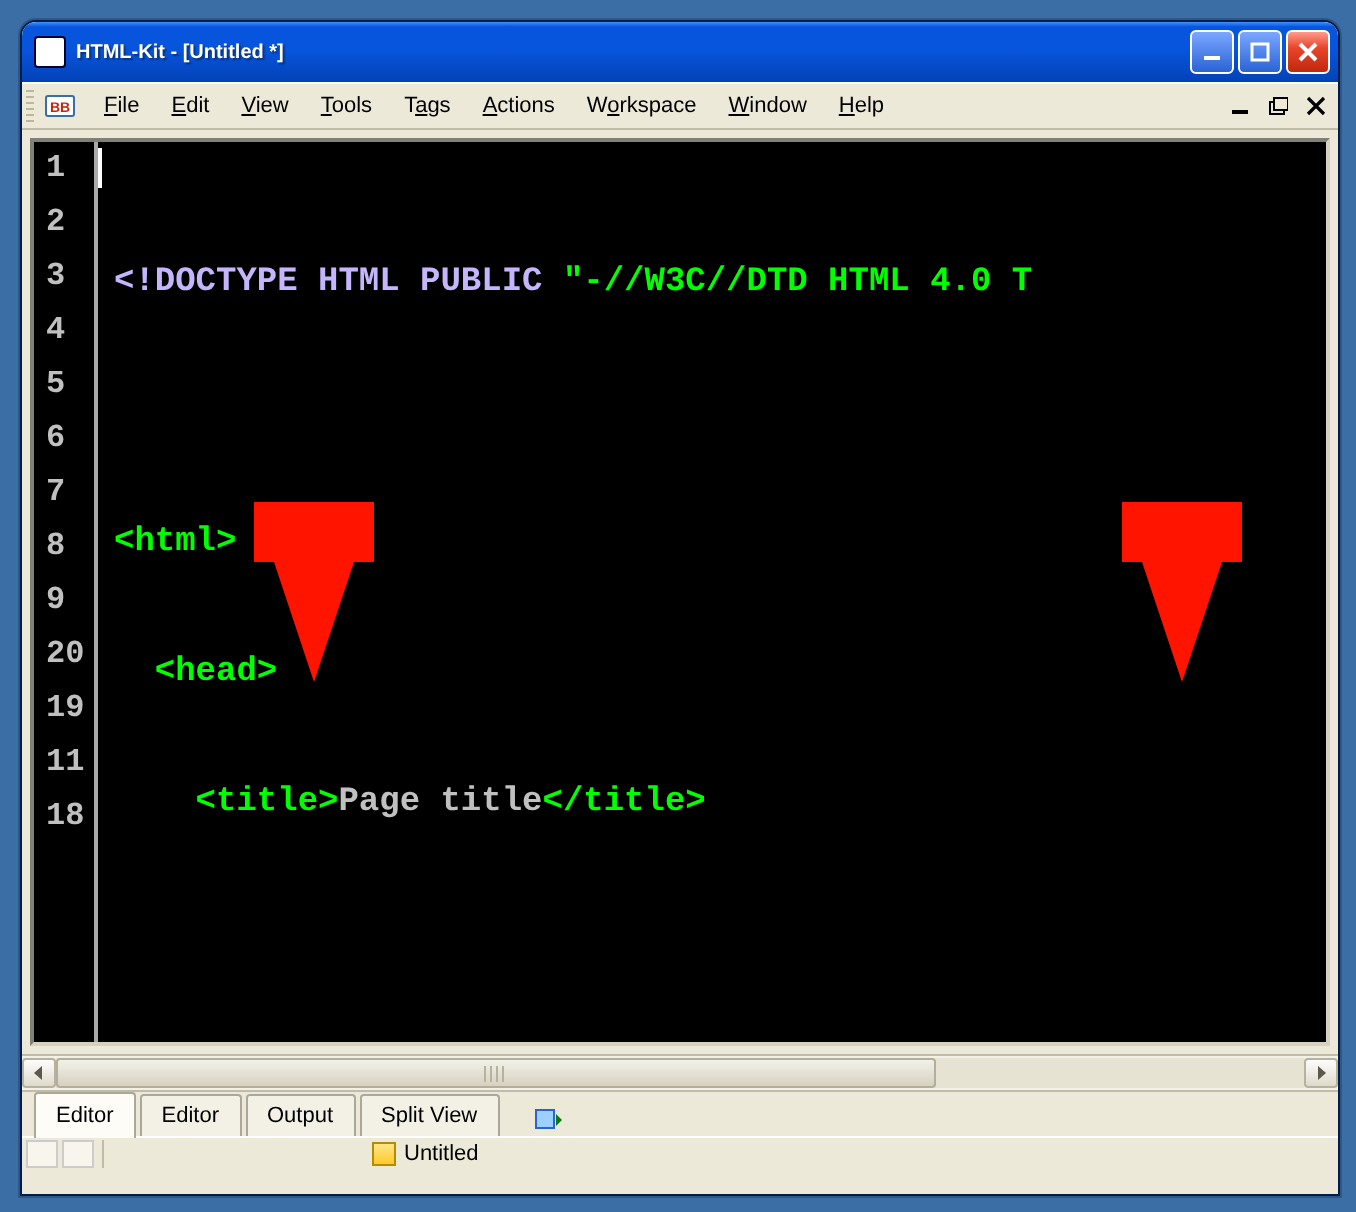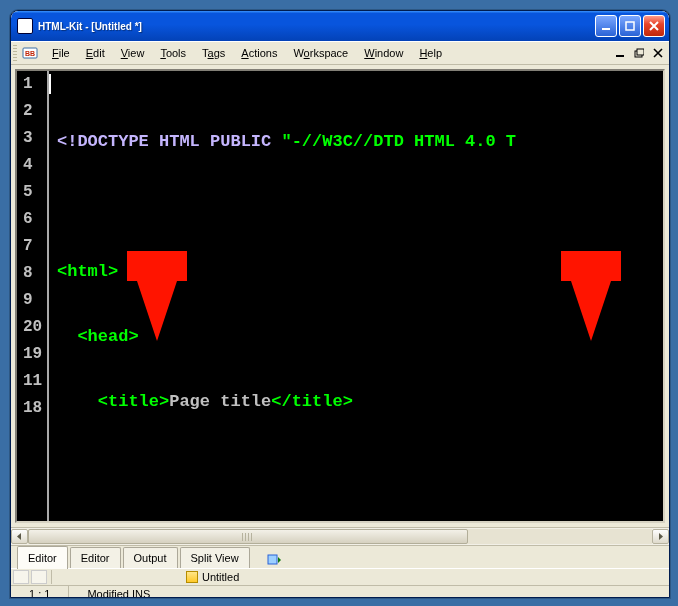"1 : 1" div.status { html: <div> <div>1 : 1</div> <div>Modified INS</div> </div> -> none }
